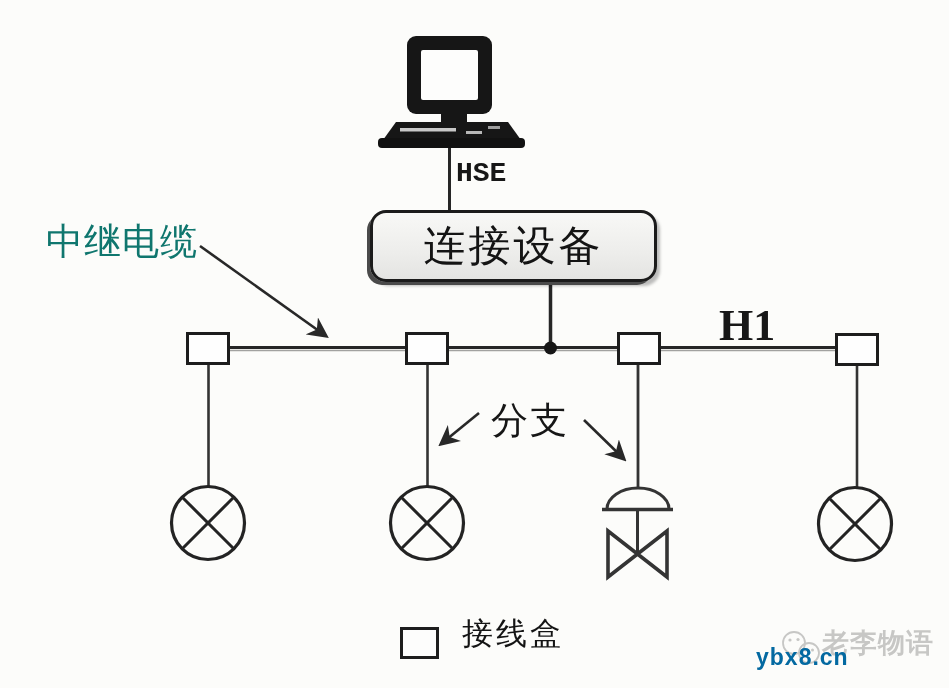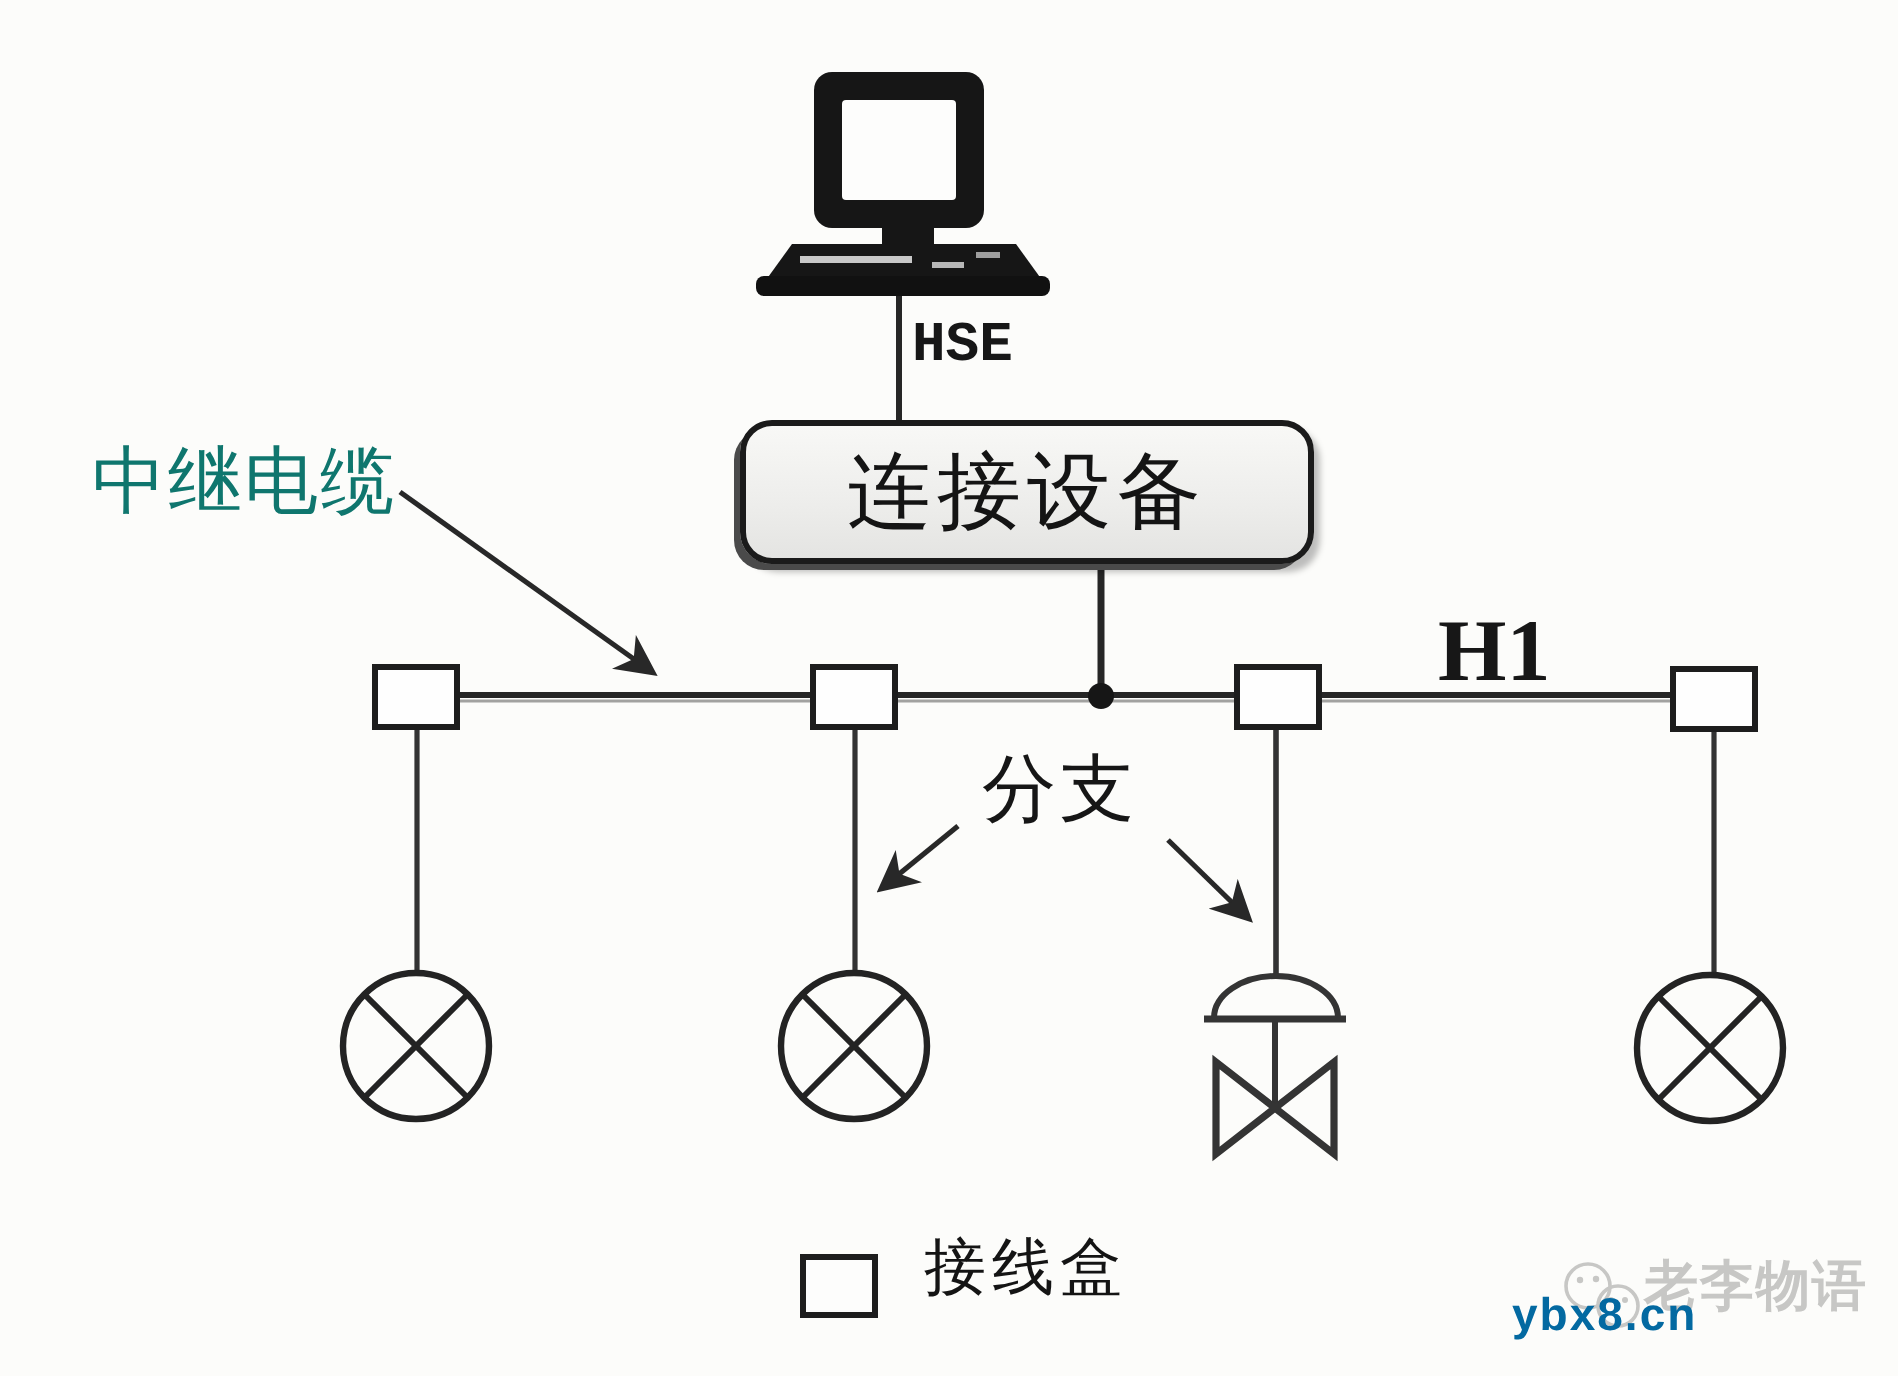"分支" .lbl-branch { top: 376px -> 402px }
